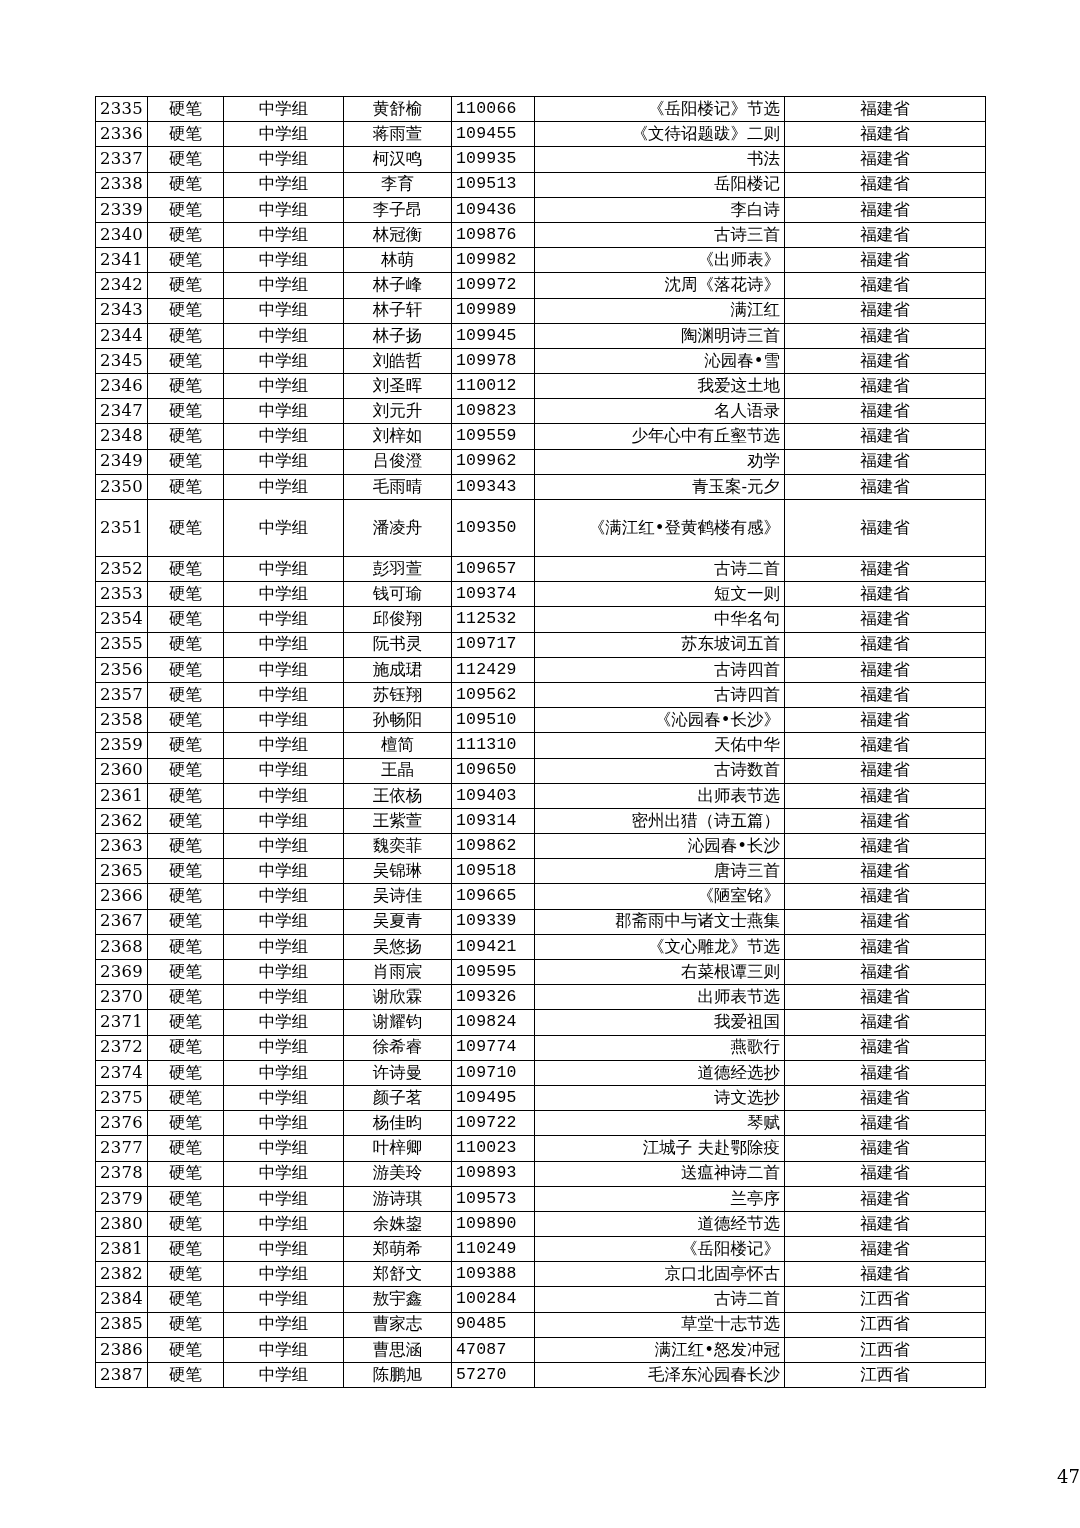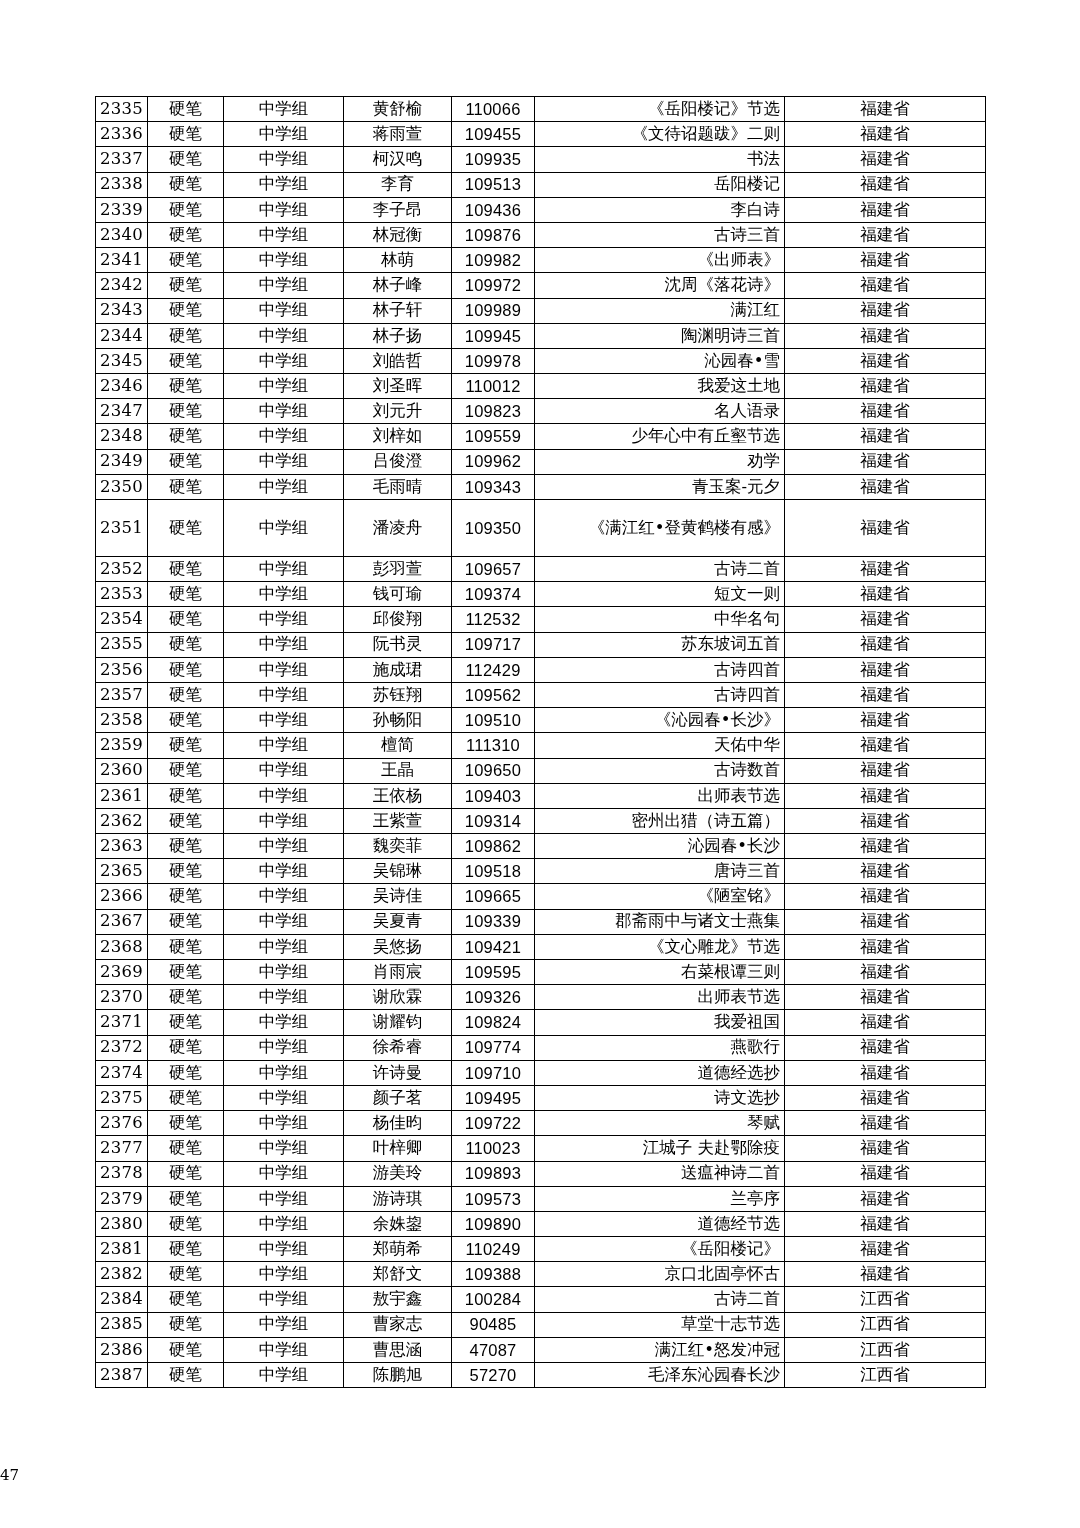"110066" td.id { font-family: Liberation Sans, sans-serif -> Liberation Mono, monospace; text-align: center -> none }
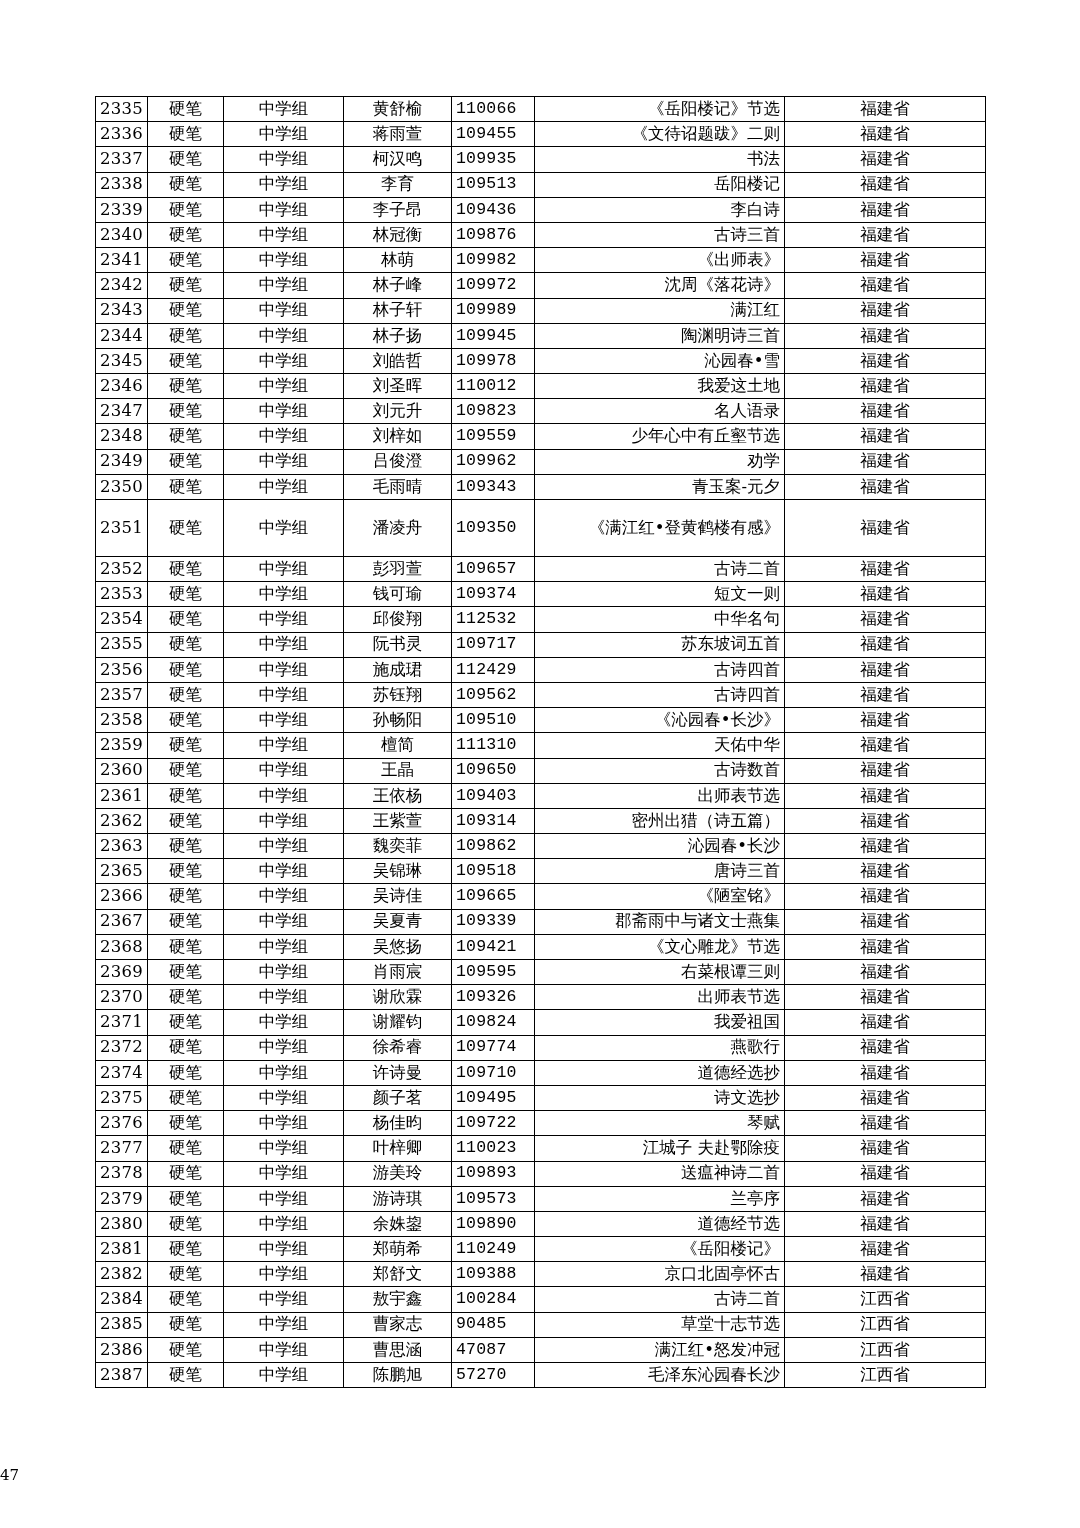"47" #page-number { font-size: 15px -> 18px; text-align: left -> right }
